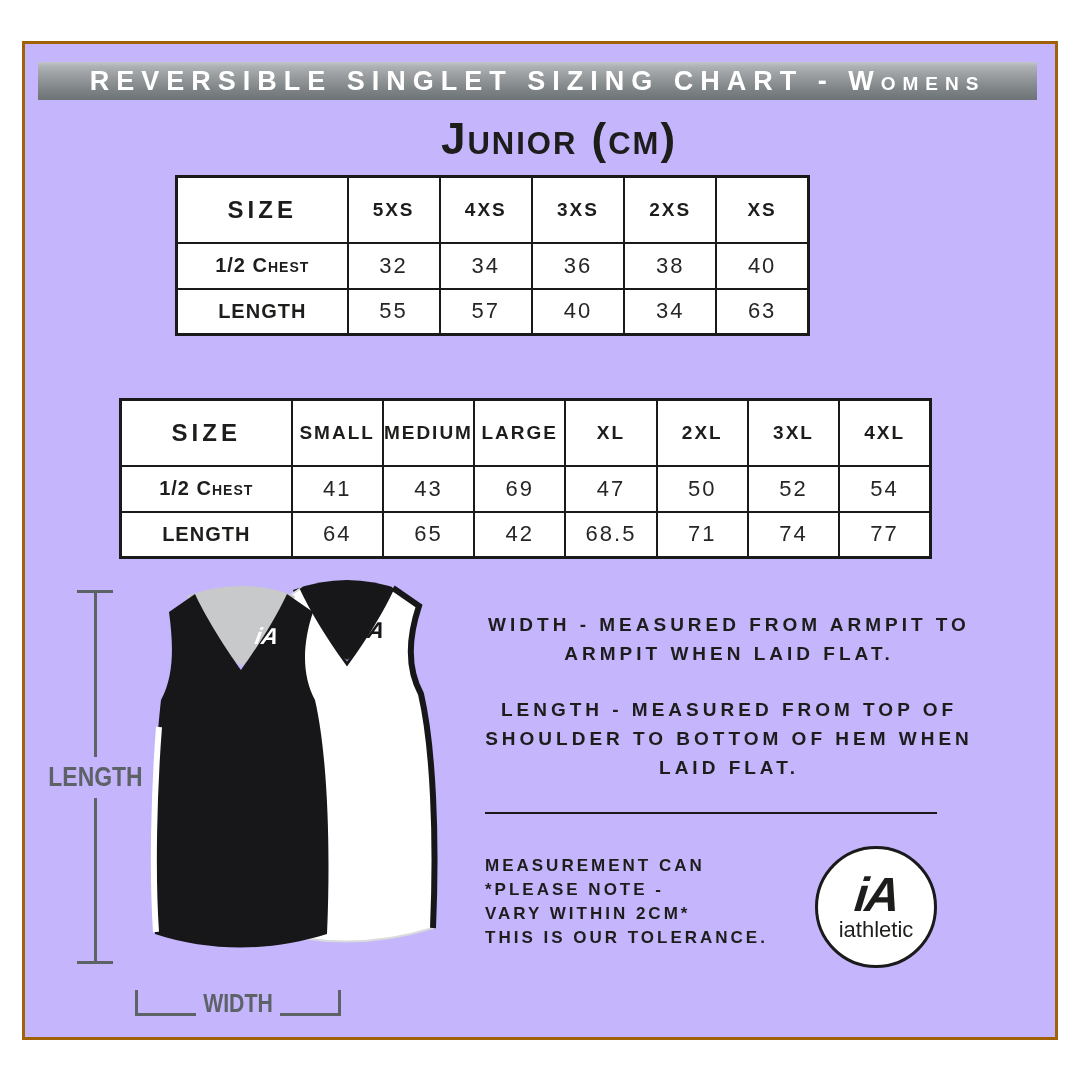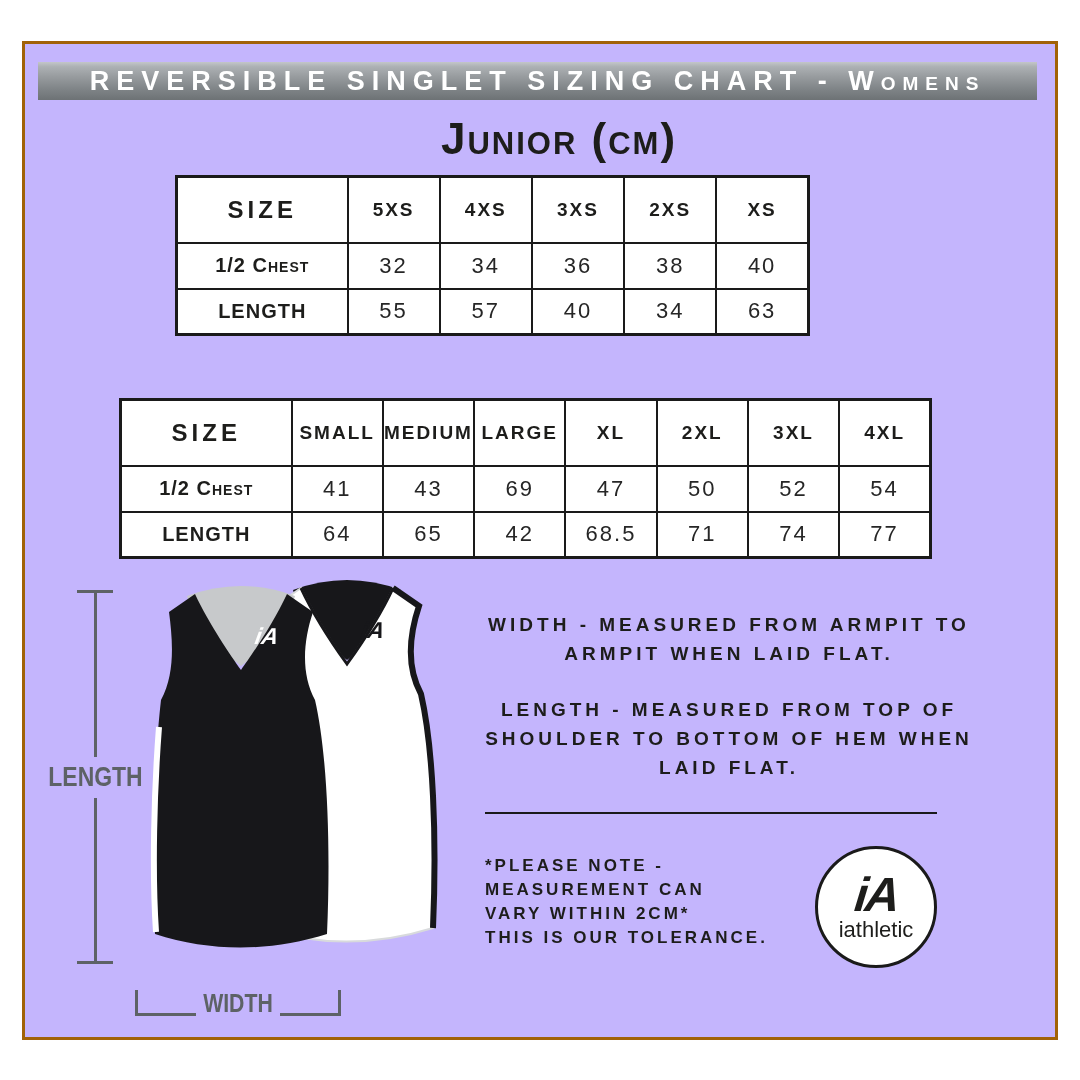"*PLEASE NOTE -" span { order: before "MEASUREMENT CAN" -> after "MEASUREMENT CAN" }
